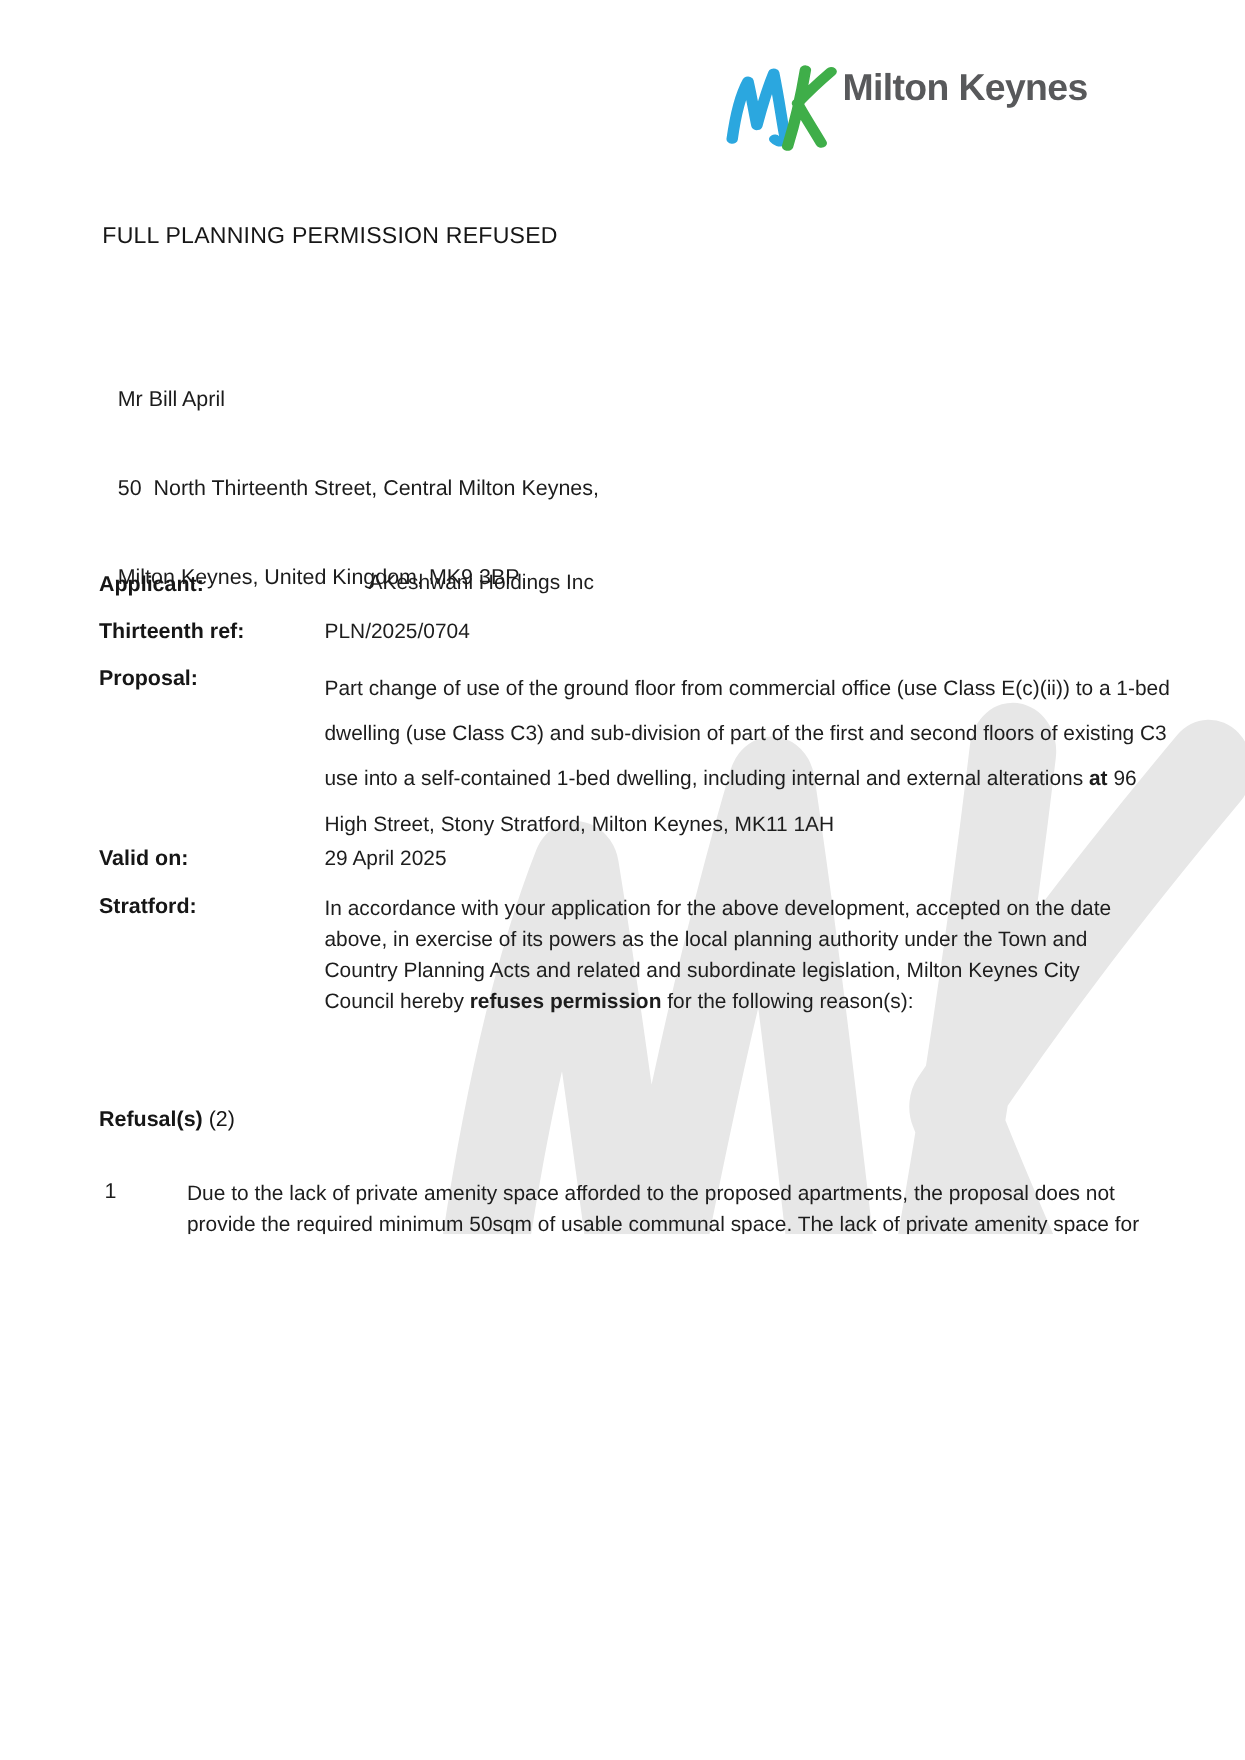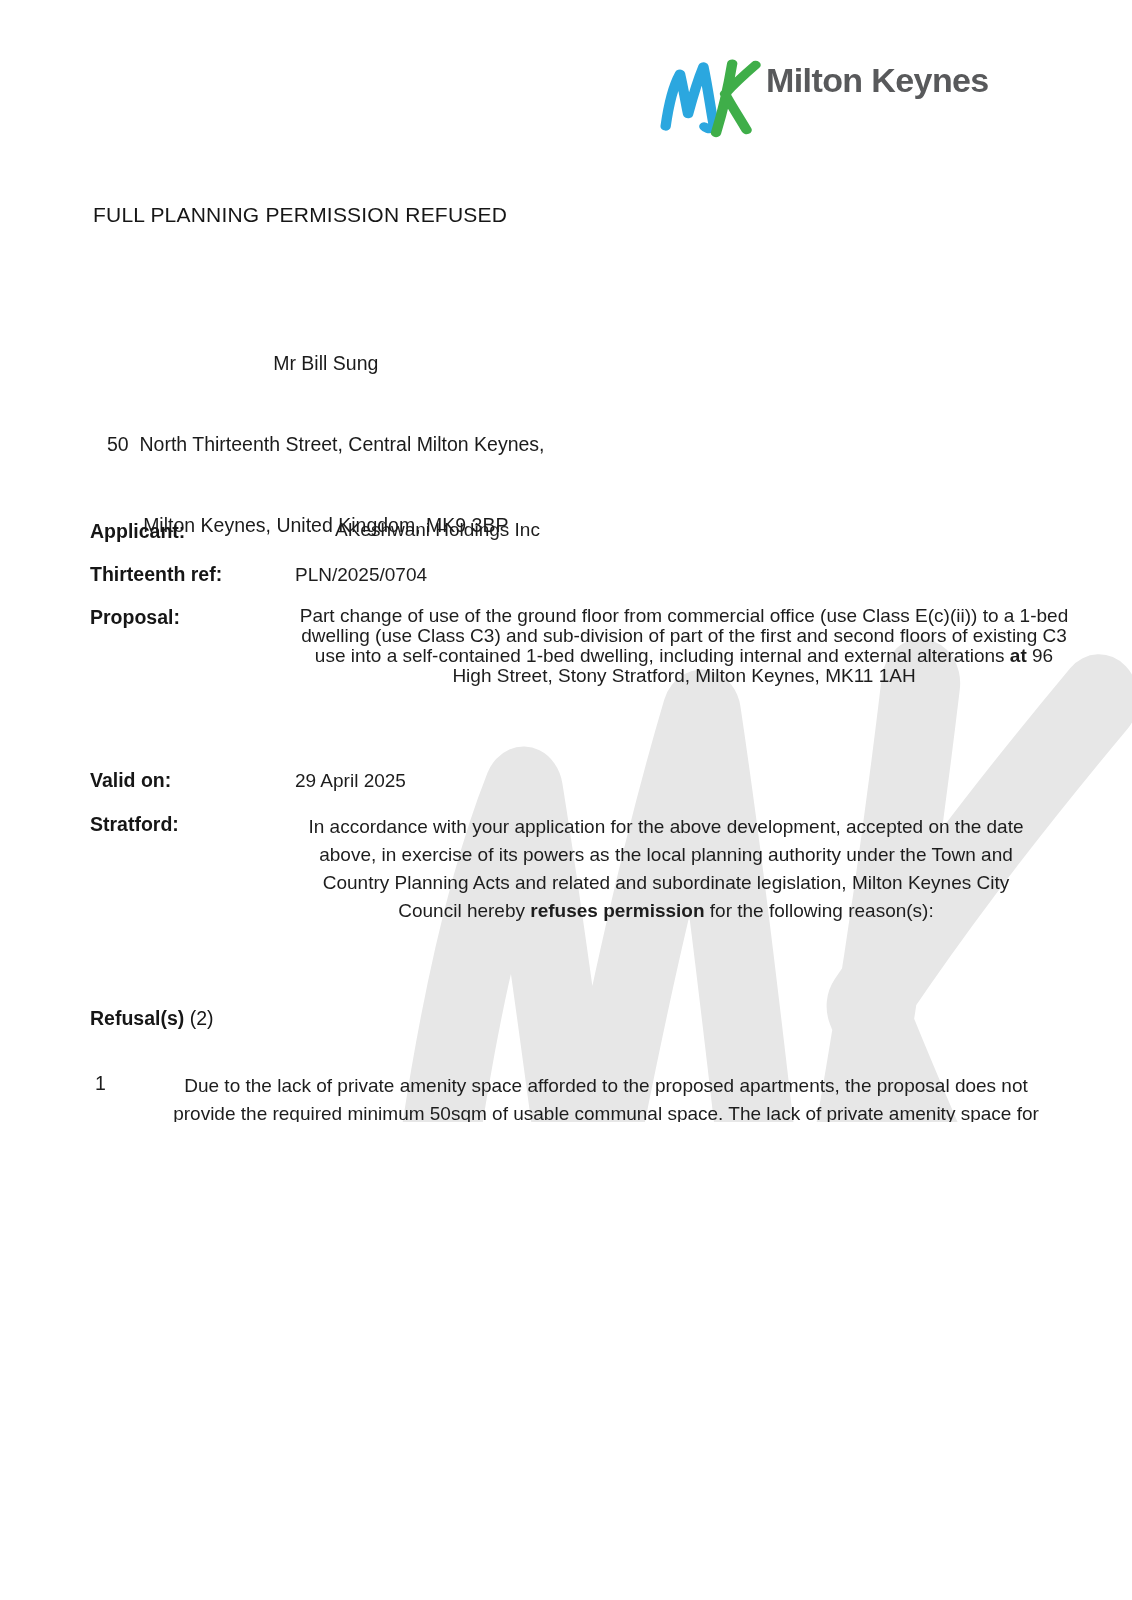"Milton Keynes" .page { text-align: center -> none }
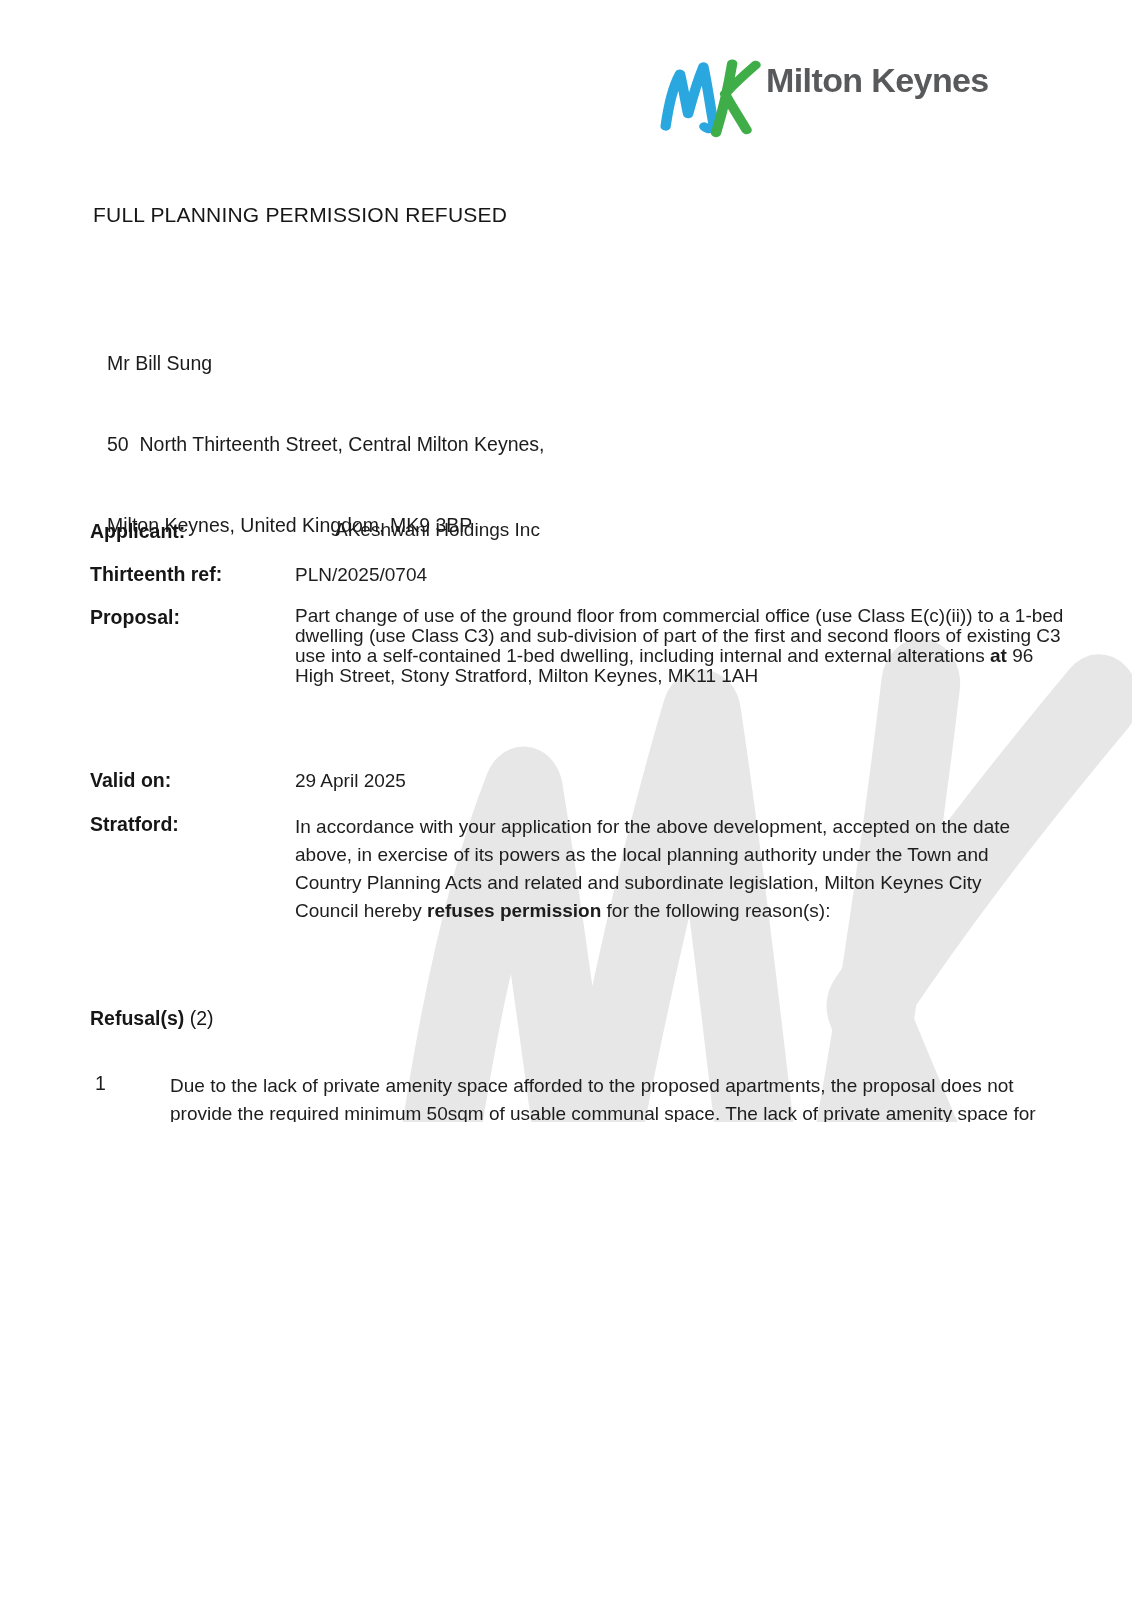"Mr Bill Sung" div { text: Sung -> April }
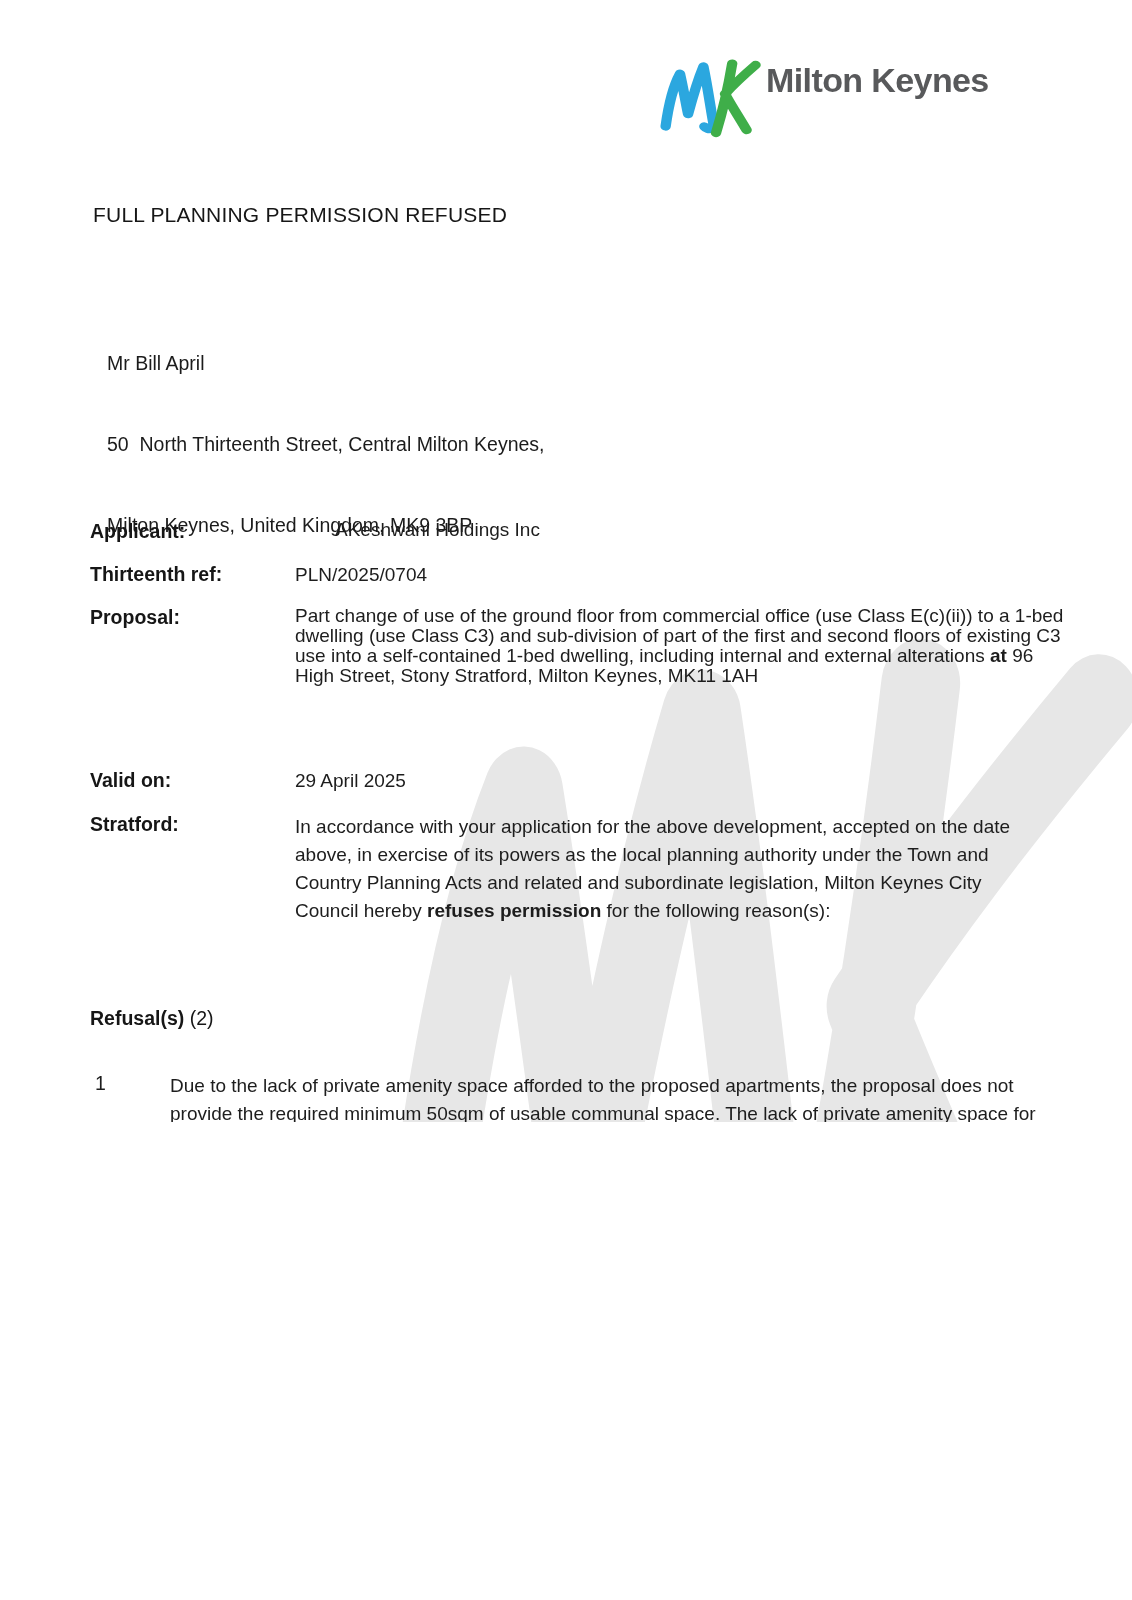"Part change of use of" .proposal-para { line-height: 20px -> 41px }
